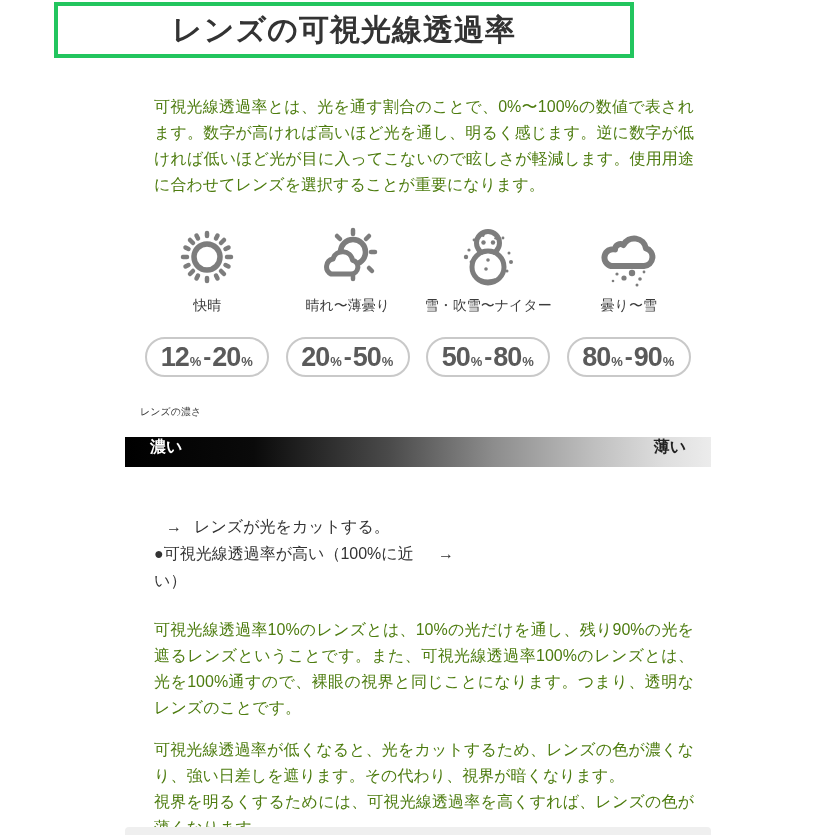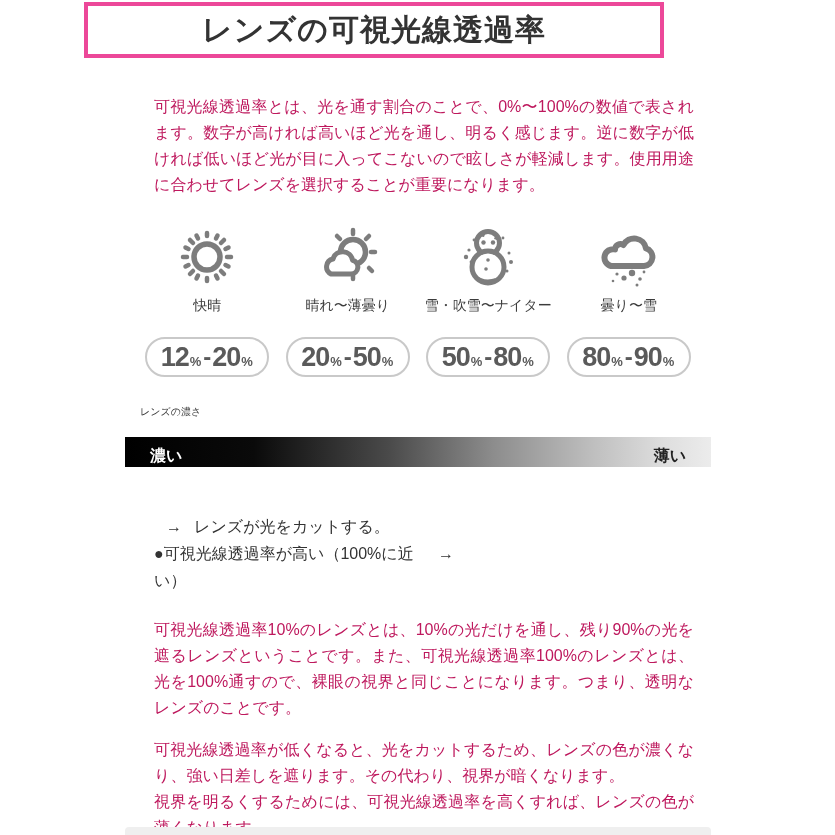"レンズの可視光線透過率" .title-box { border: 4px solid #ec4899 -> 4px solid #22c55e; margin: 2px 0 0 84px -> 2px 0 0 54px }
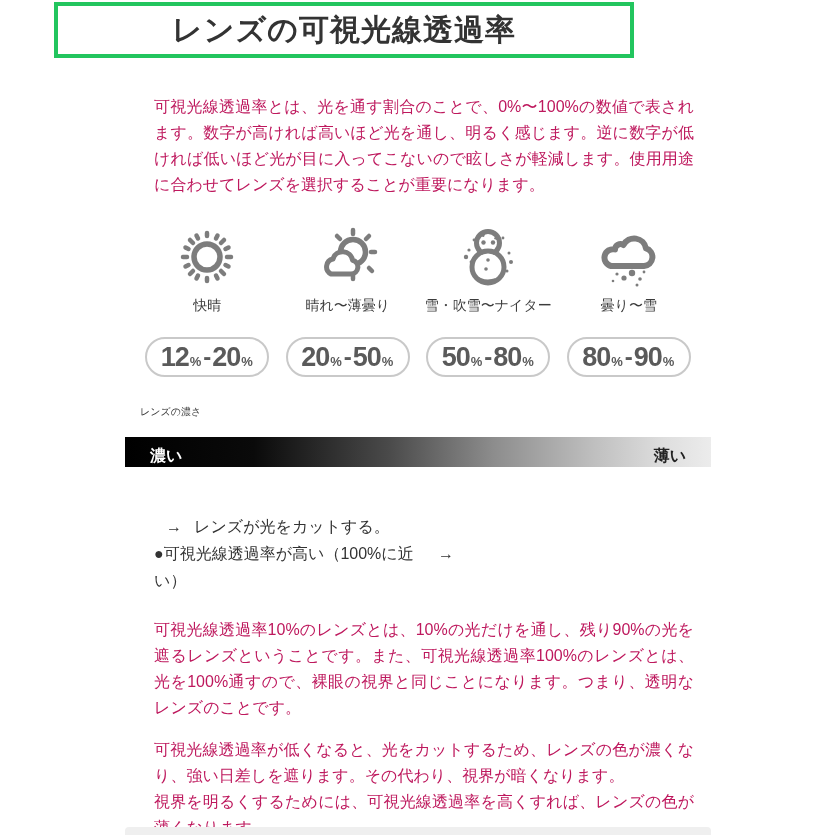"可視光線透過率とは、光を通す割合のことで、0%〜100%の数値で表されます。数字" .para { color: #be185d -> #4d7c0f }
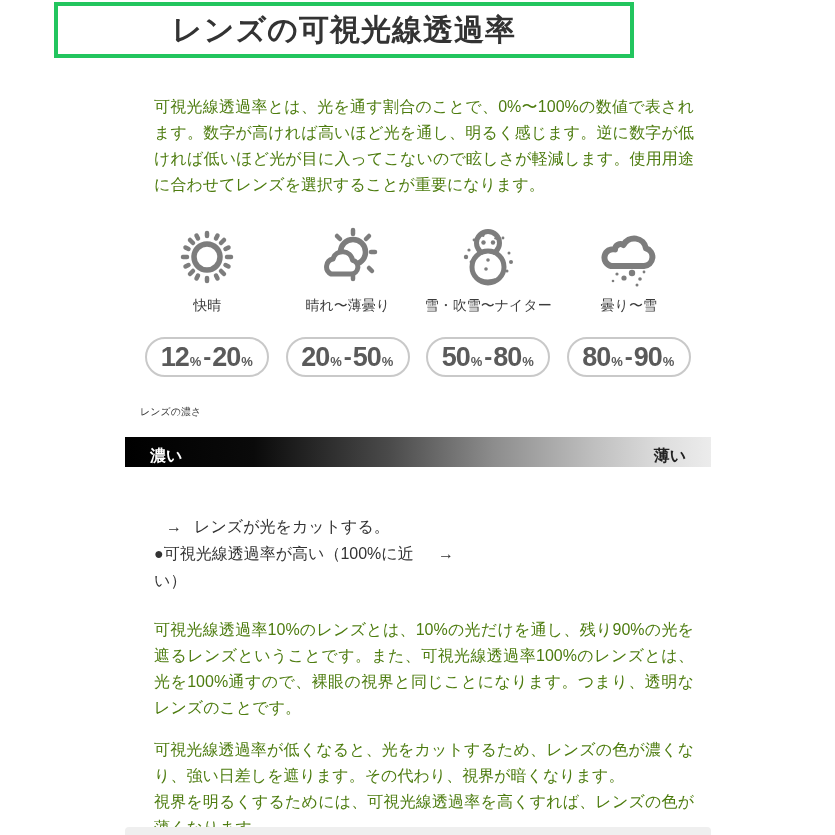"濃い" .scale-bar { align-items: flex-end -> flex-start }
